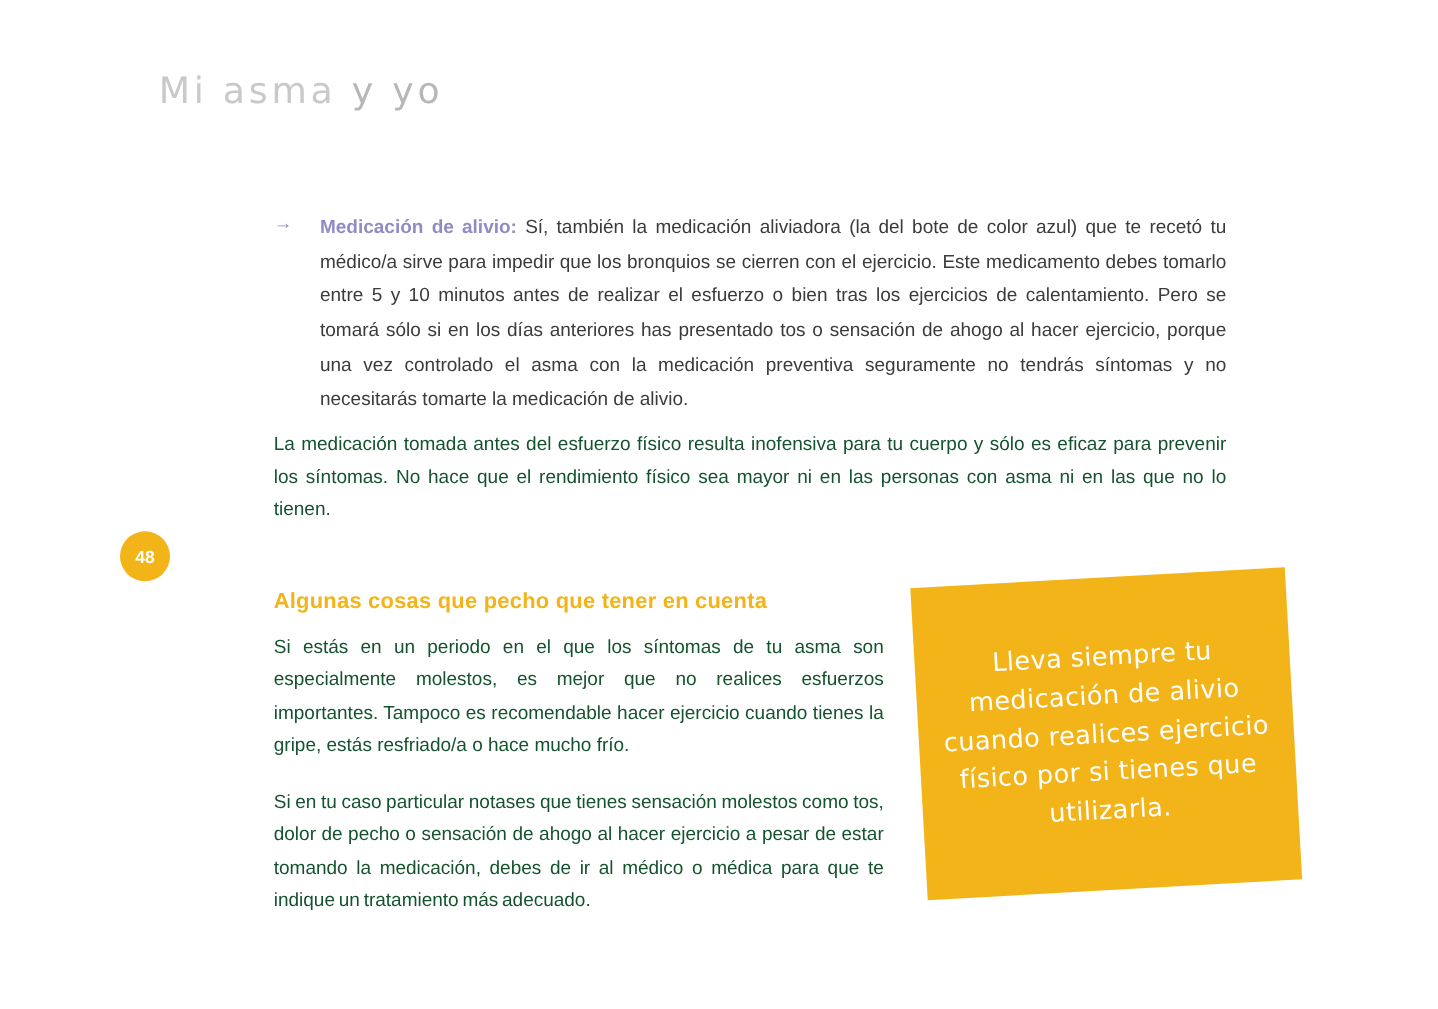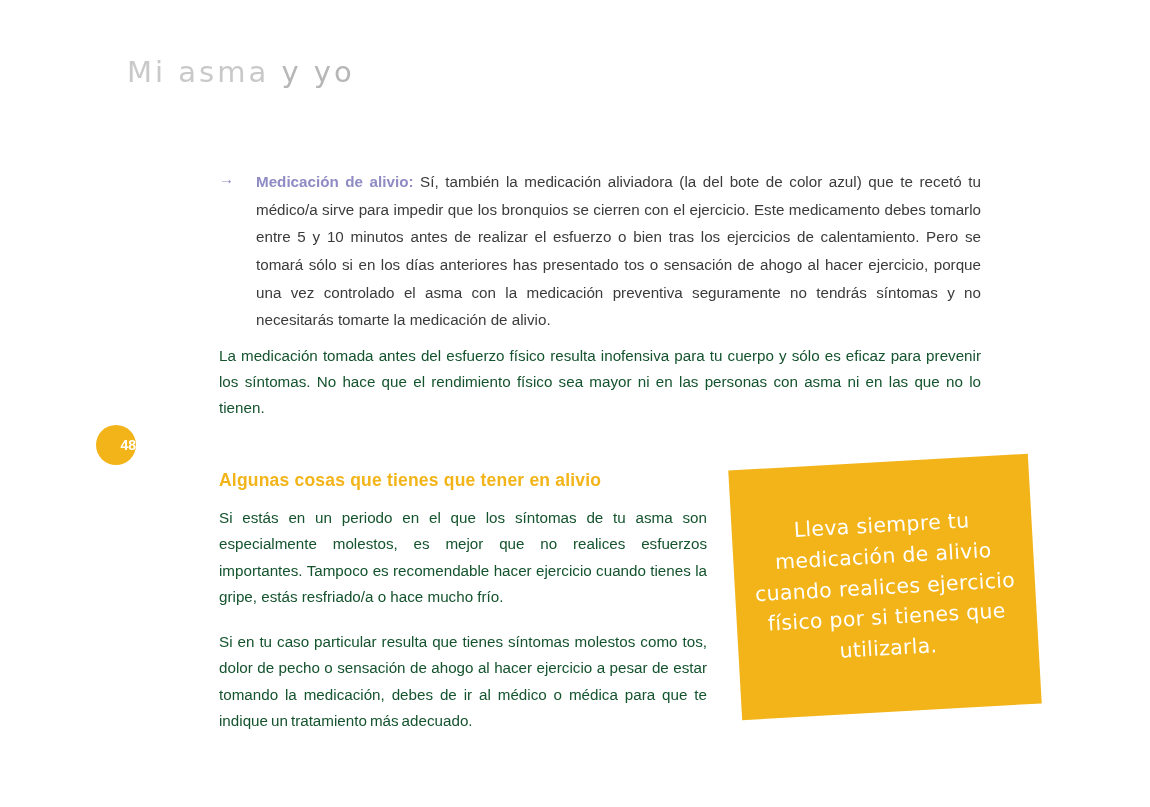"48" .page-number { justify-content: flex-end -> center }
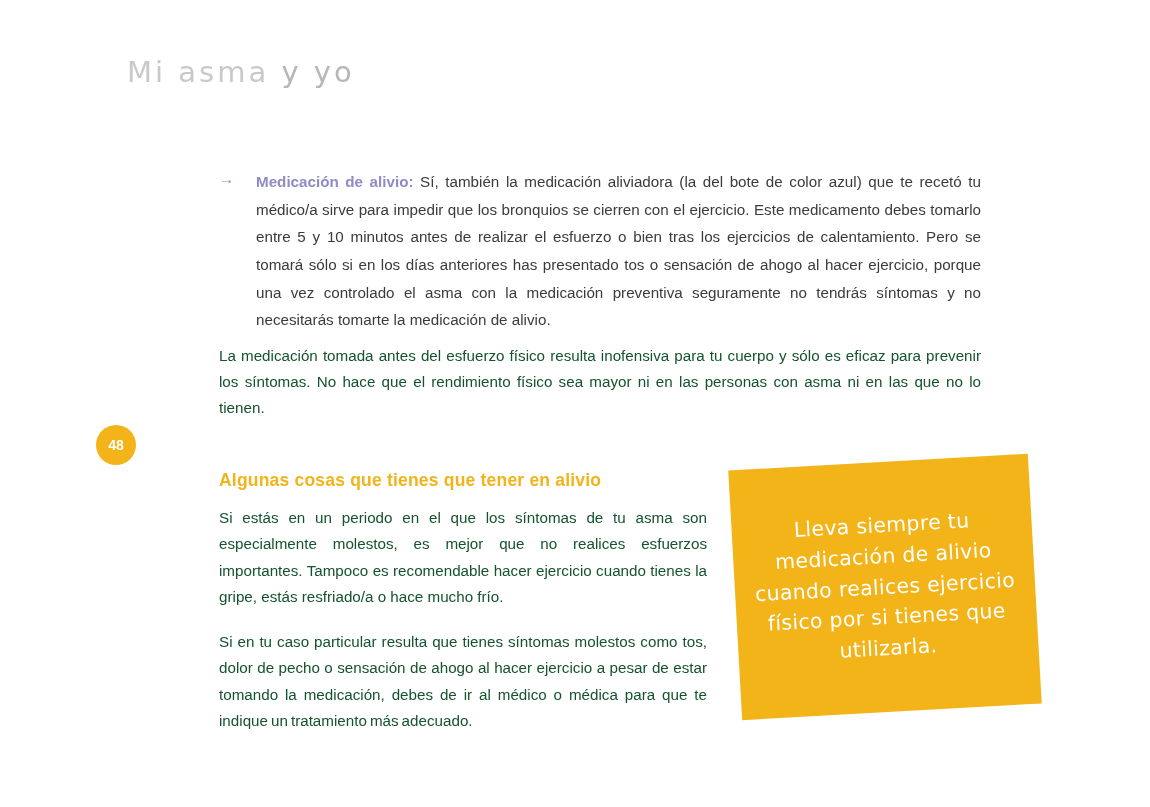"Algunas cosas que tienes que" div.section-heading { text: tienes que tener en alivio -> pecho que tener en cuenta }
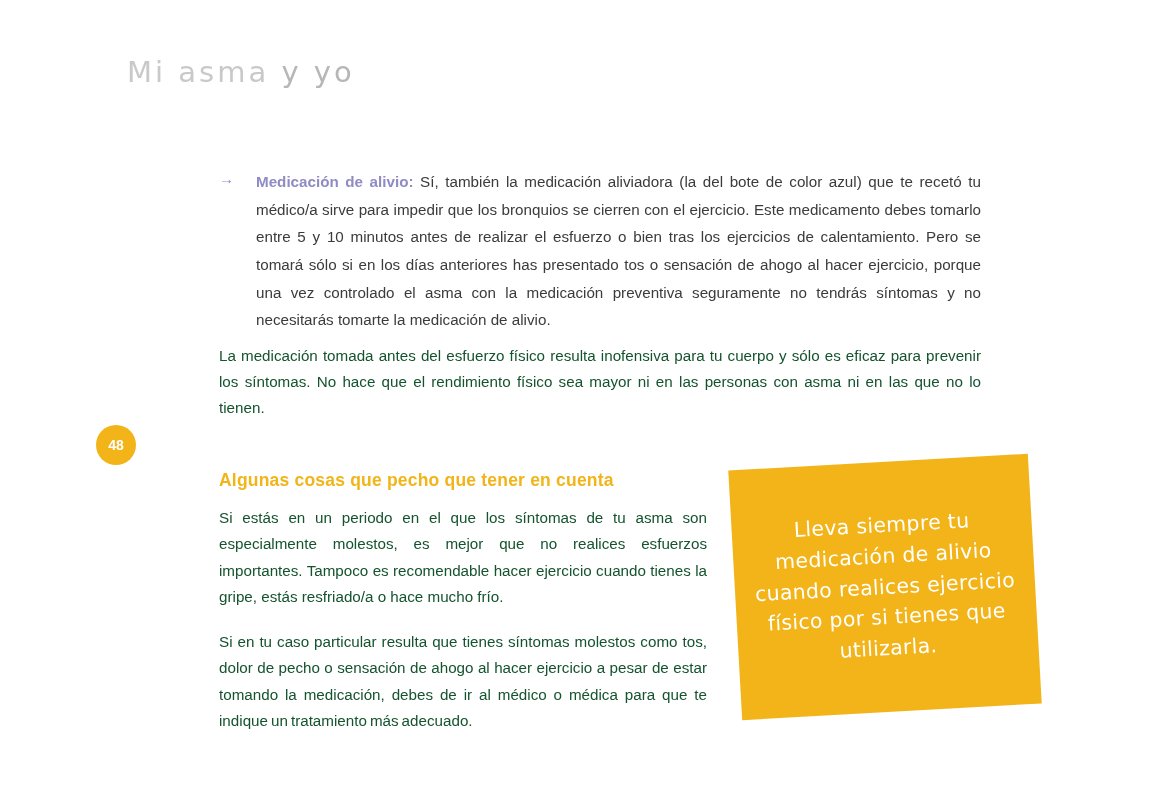"Si en tu caso particular" p.para { text: resulta que tienes síntomas -> notases que tienes sensación }
